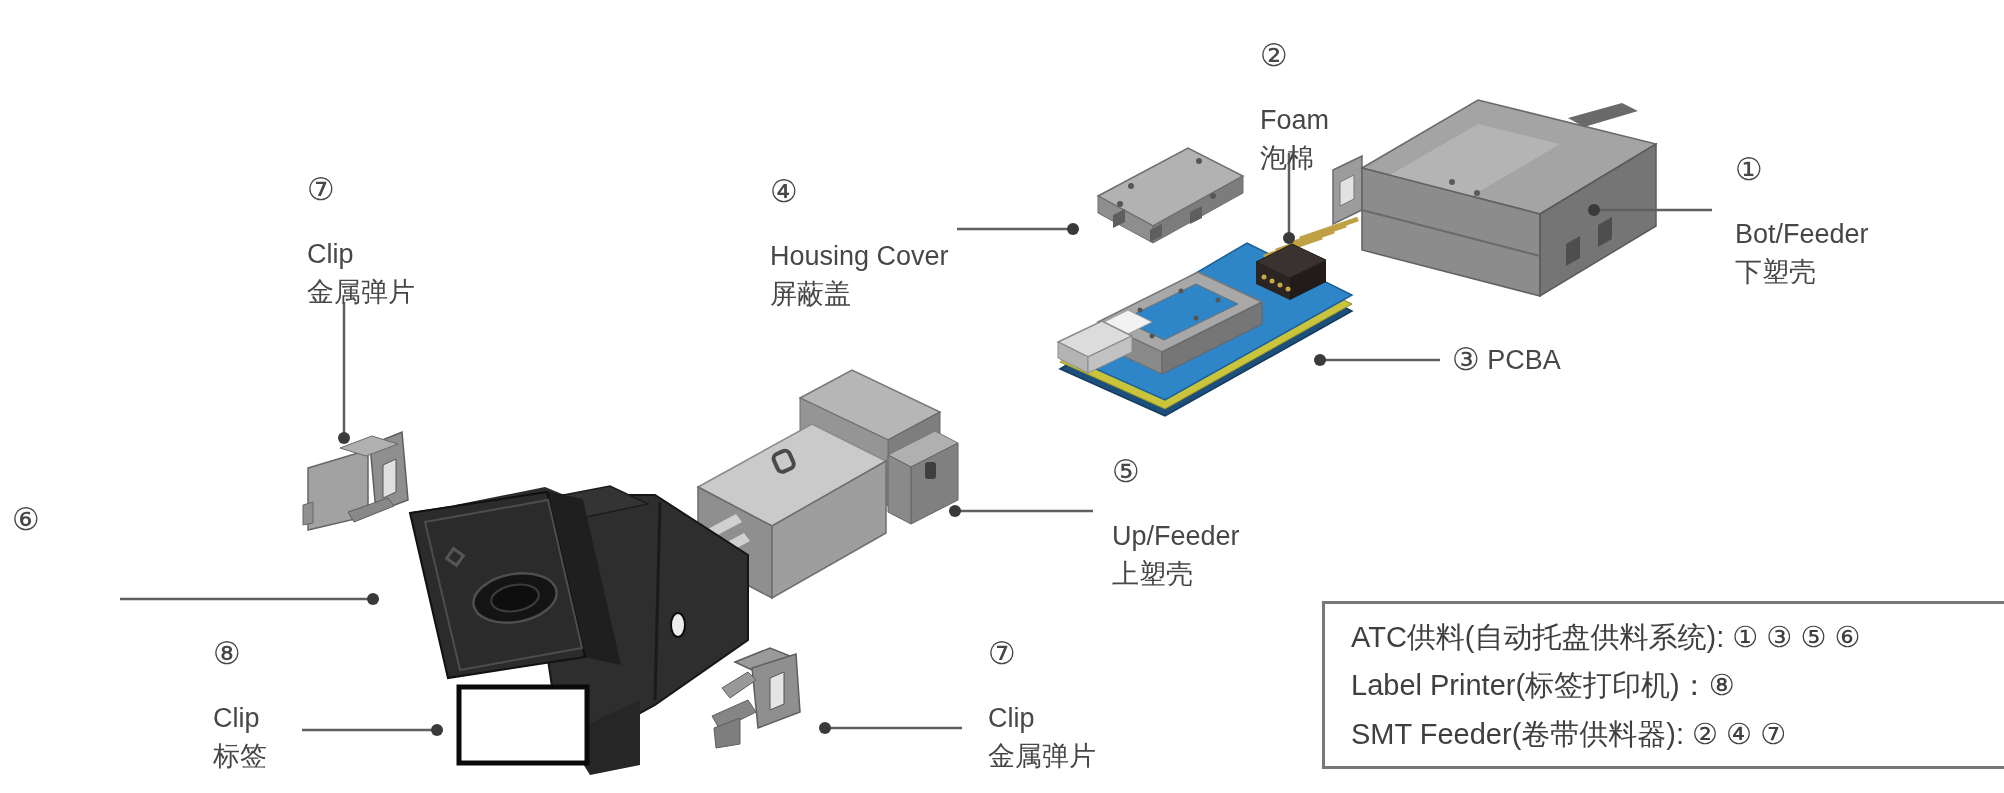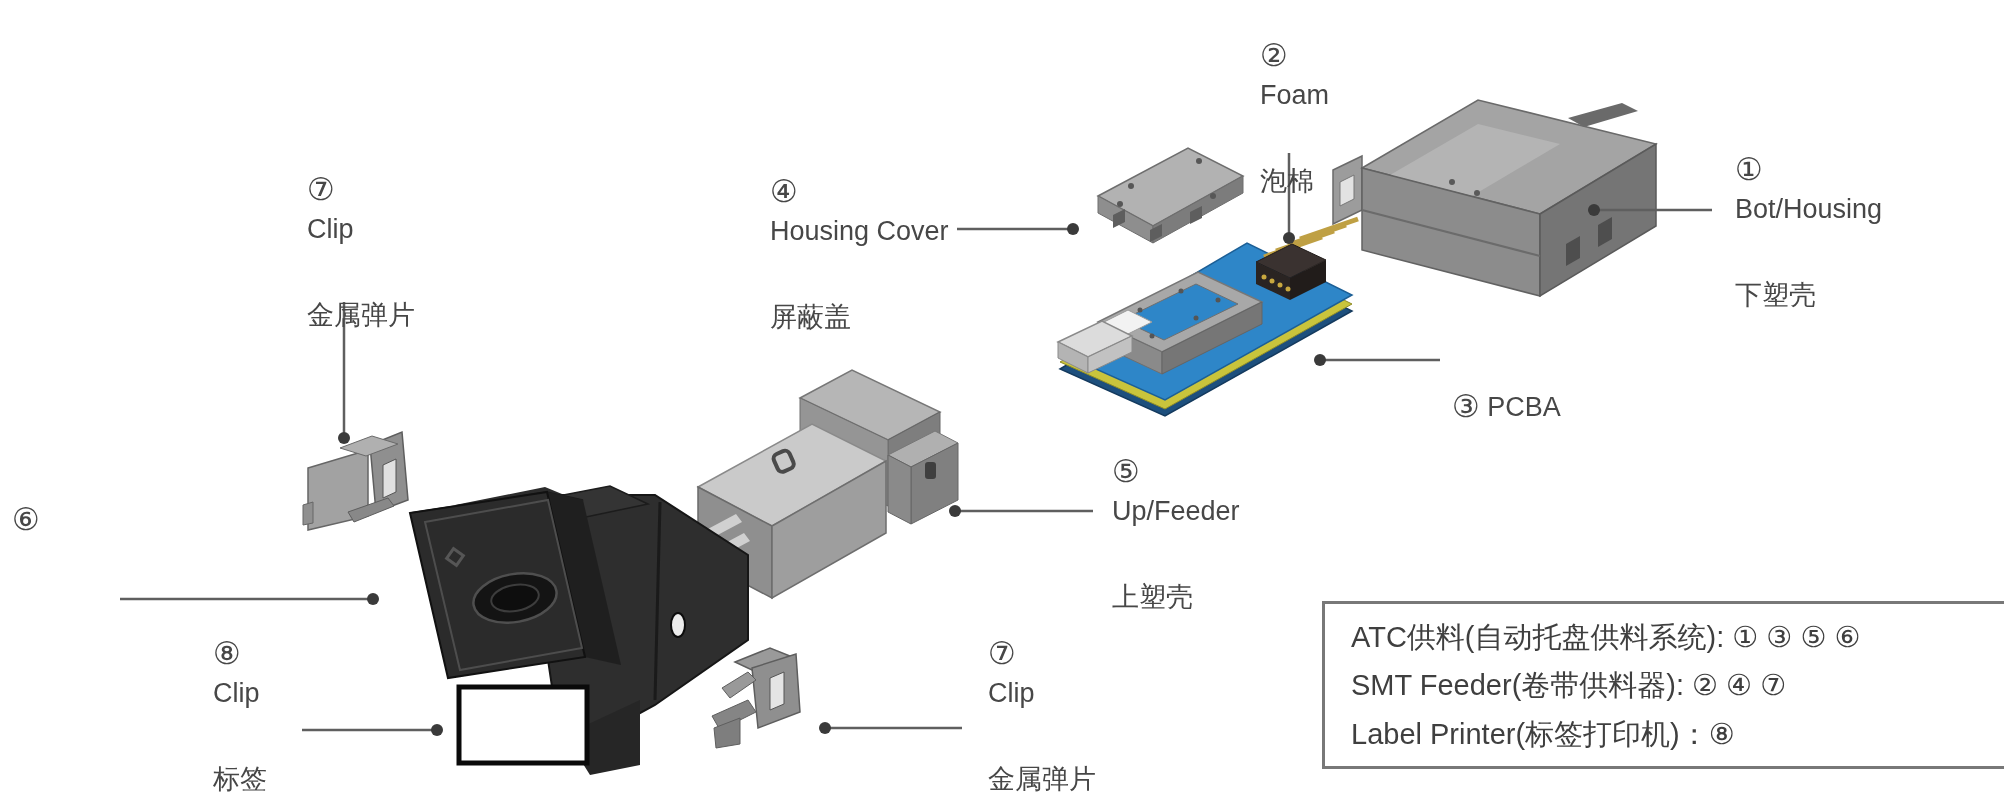"Foam" .callout .en { margin-top: none -> 25px }
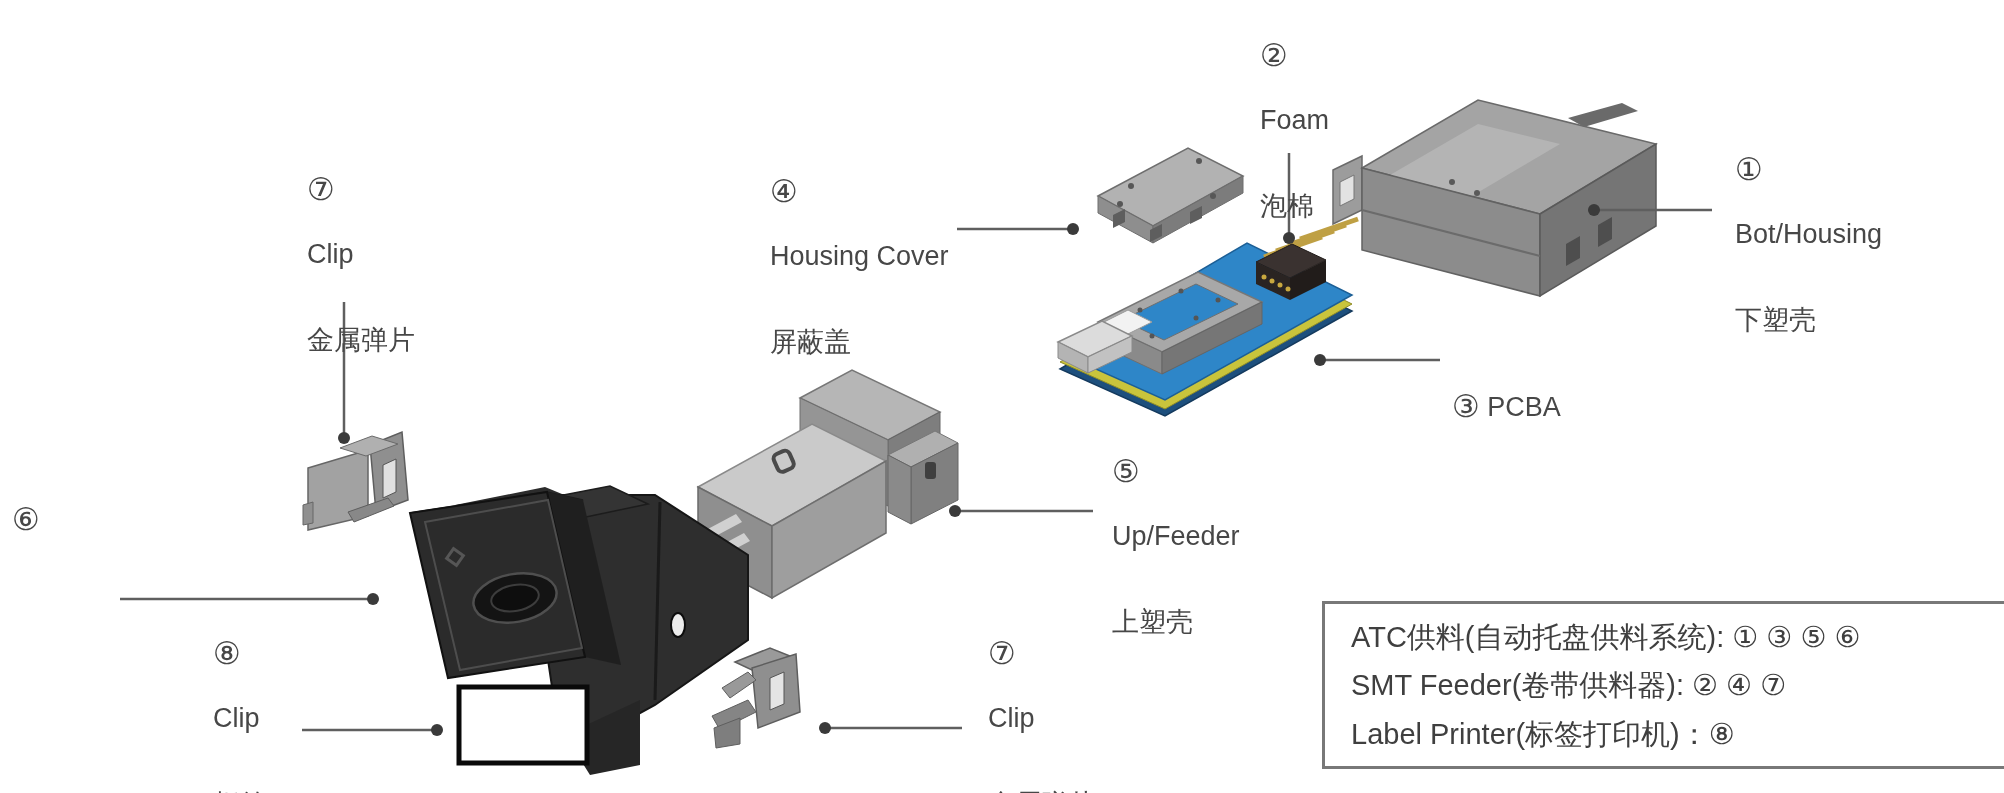"泡棉" .callout .zh { margin-top: 48px -> none }
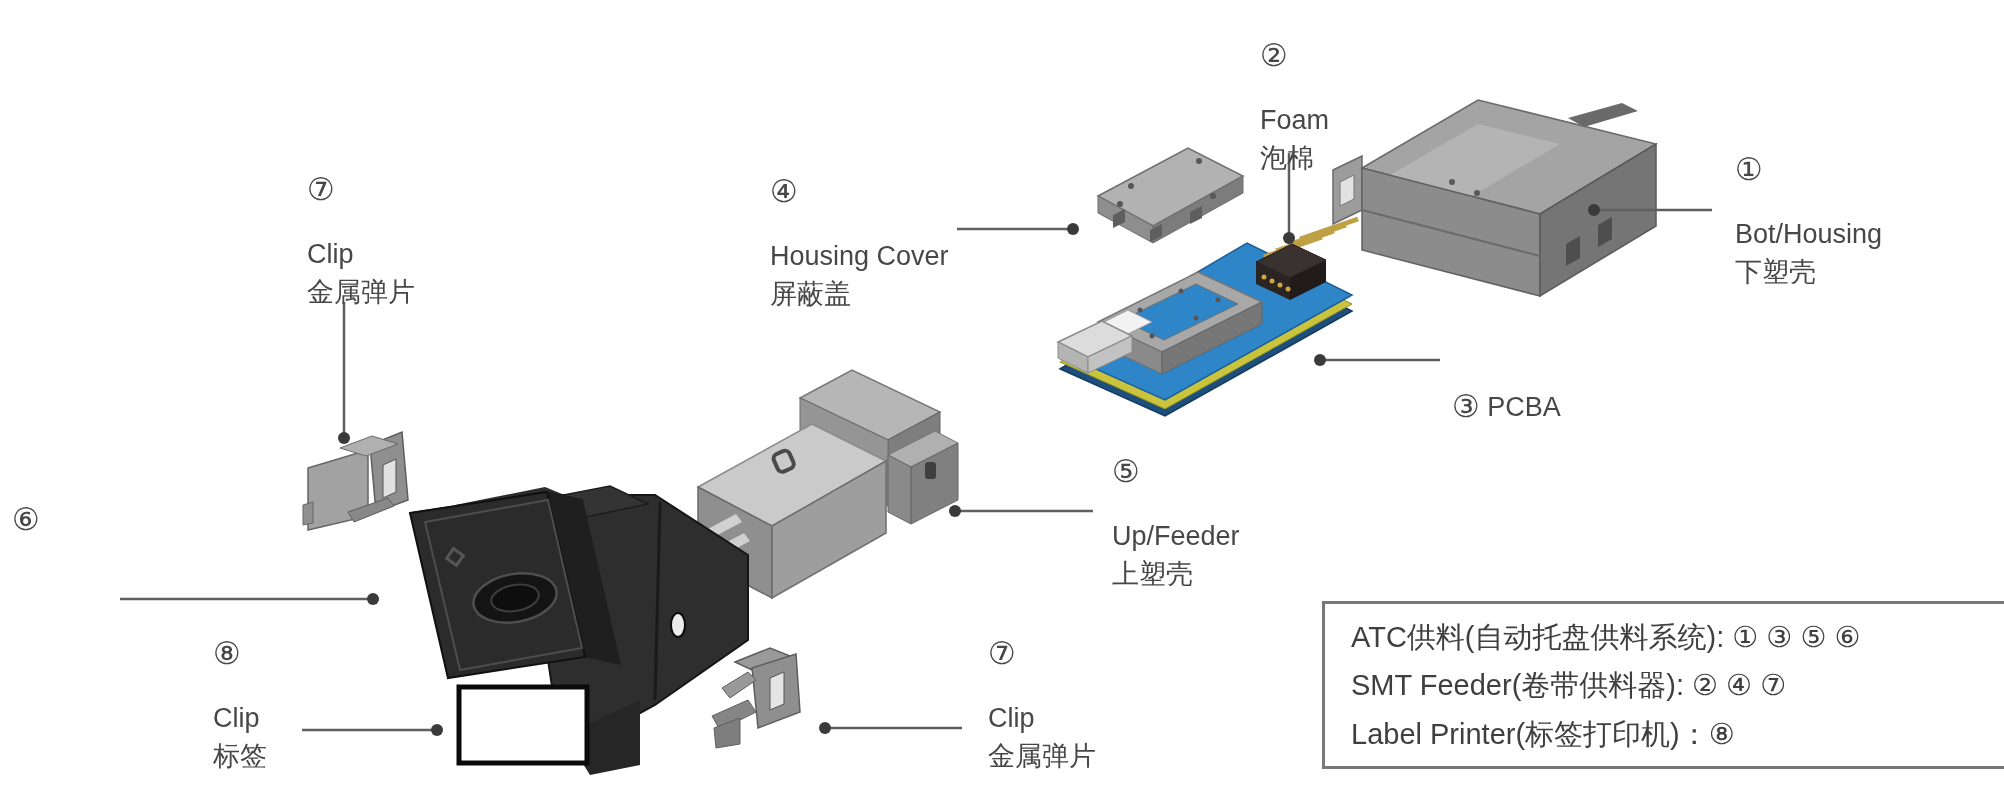"Bot/Housing" span.en { text: Bot/Housing -> Bot/Feeder }
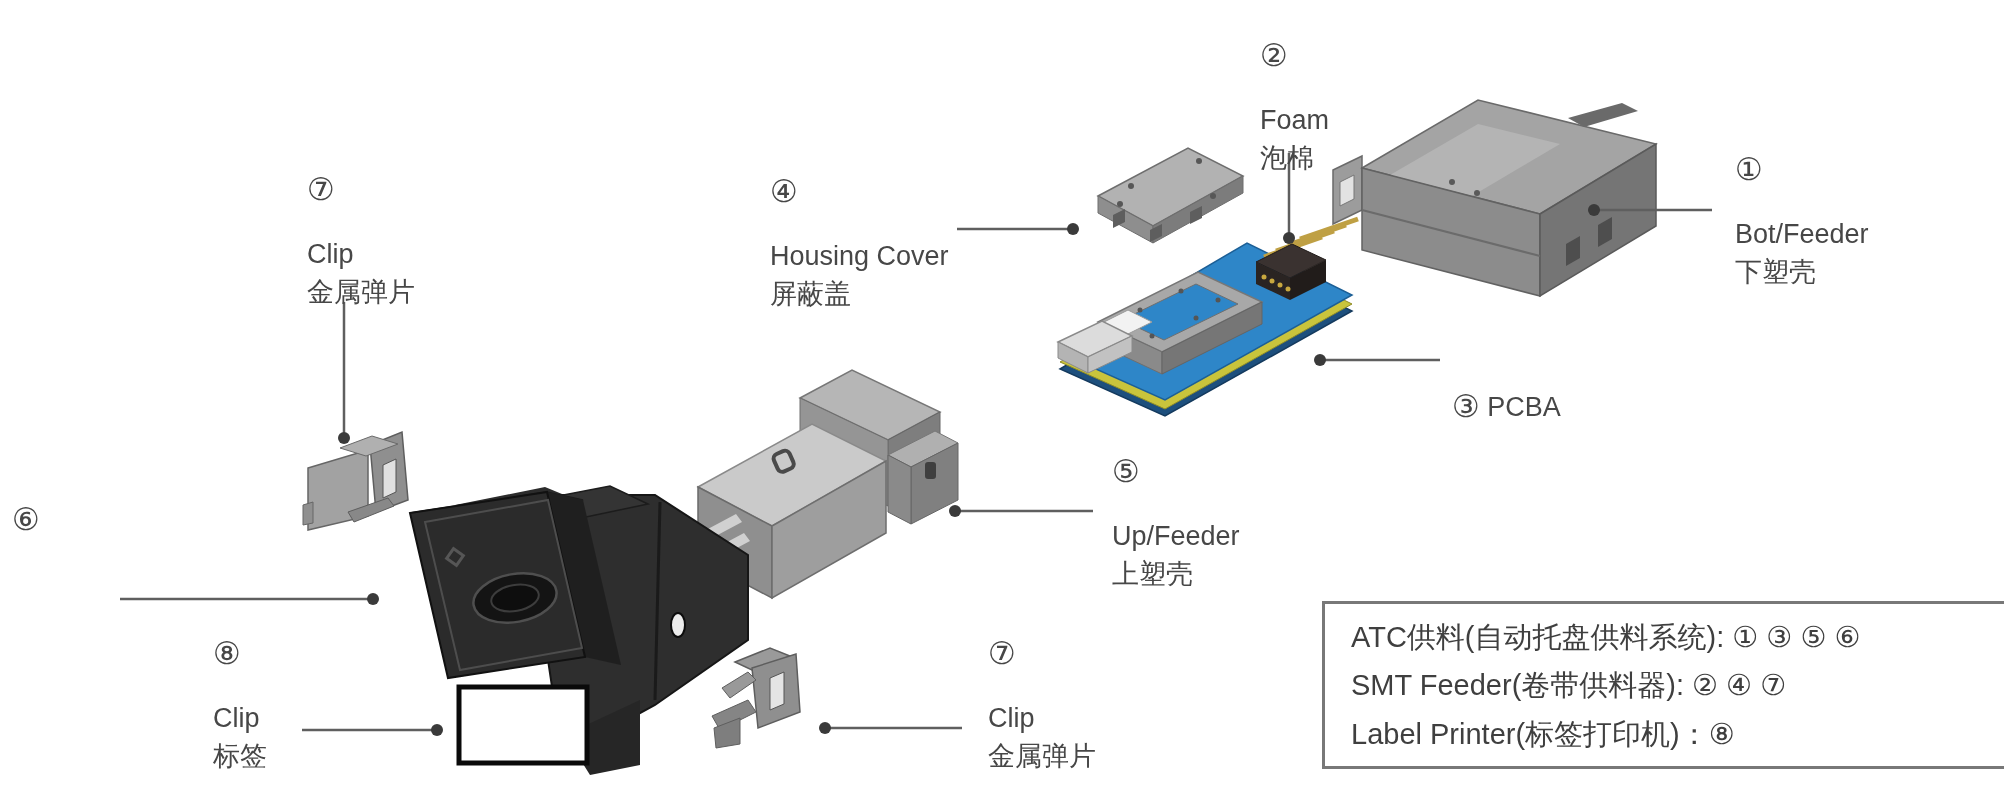"③ PCBA" .callout-inline { margin-top: 47px -> none }
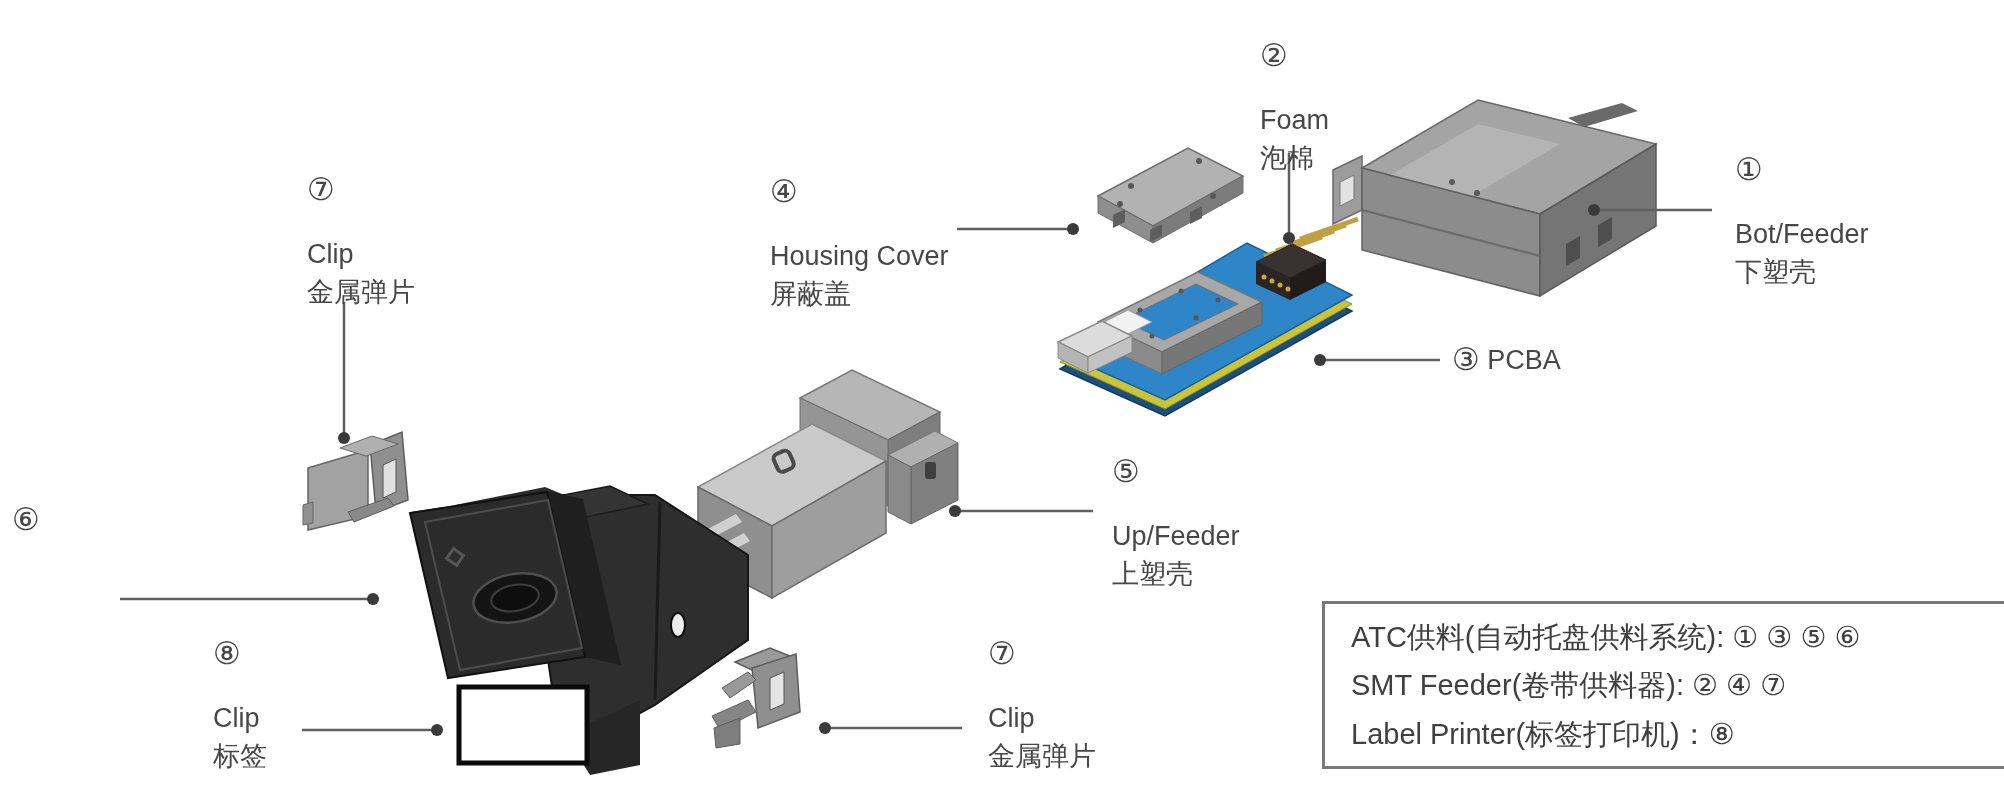"SMT Feeder(卷带供料器): ② ④ ⑦" div.legend-line { order: before "Label Printer(标签打印机)：⑧" -> after "Label Printer(标签打印机)：⑧" }
